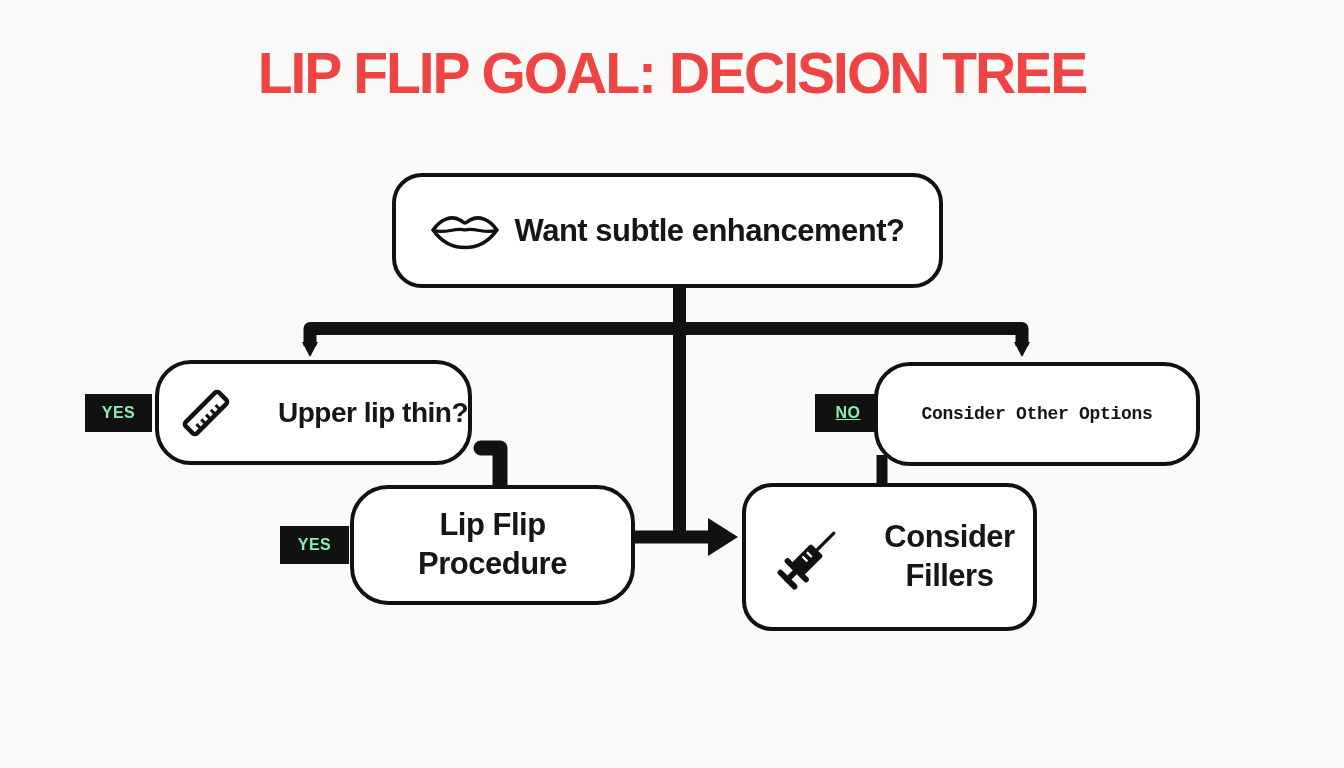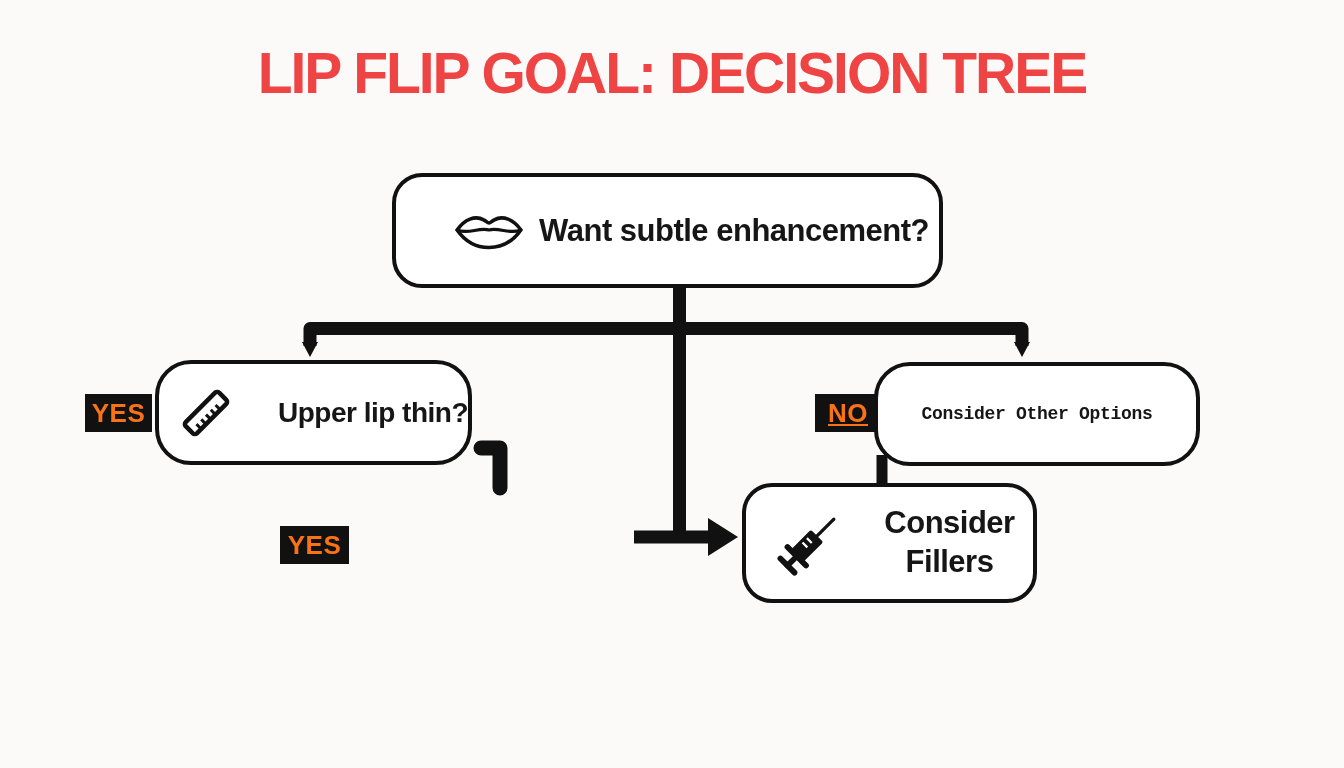"Want subtle enhancement?" .node-root { justify-content: flex-end -> none }
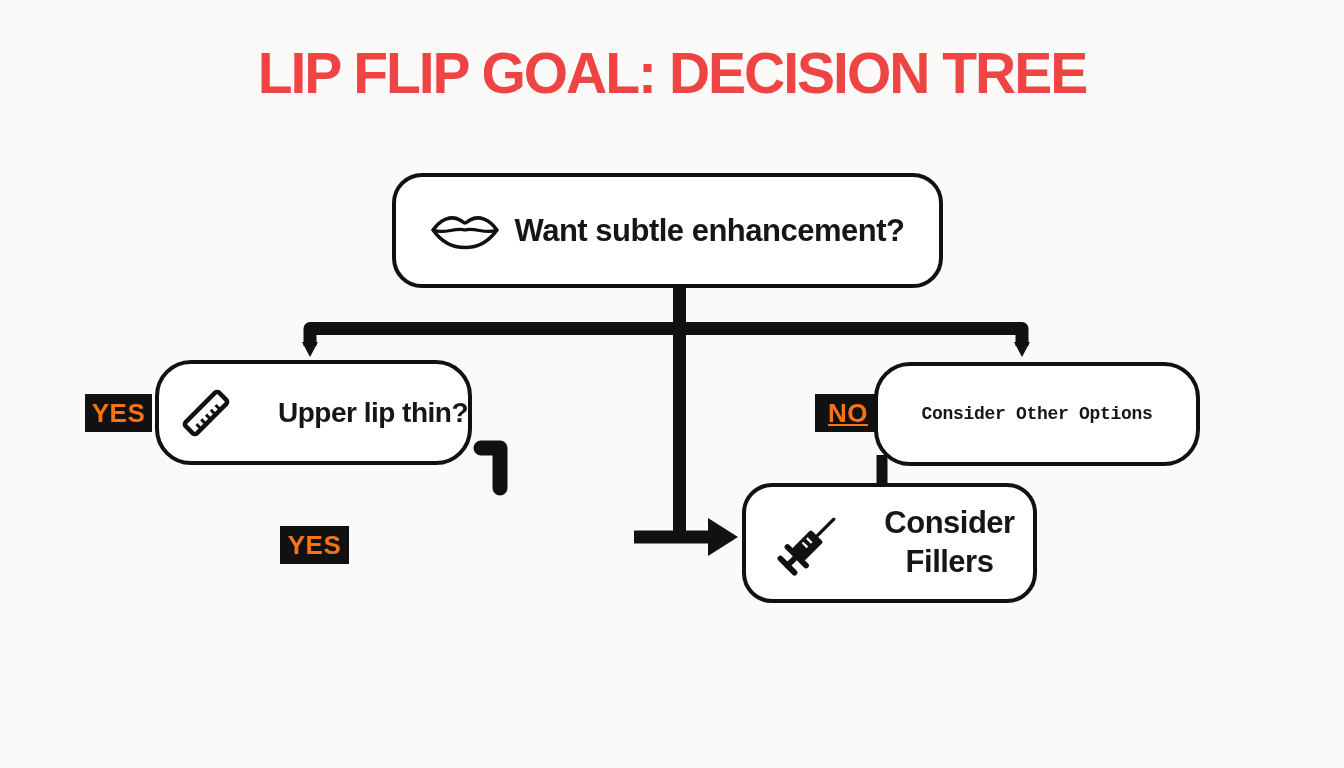"YES" .badge { color: #f97316 -> #86efac; font-size: 26px -> 16px }
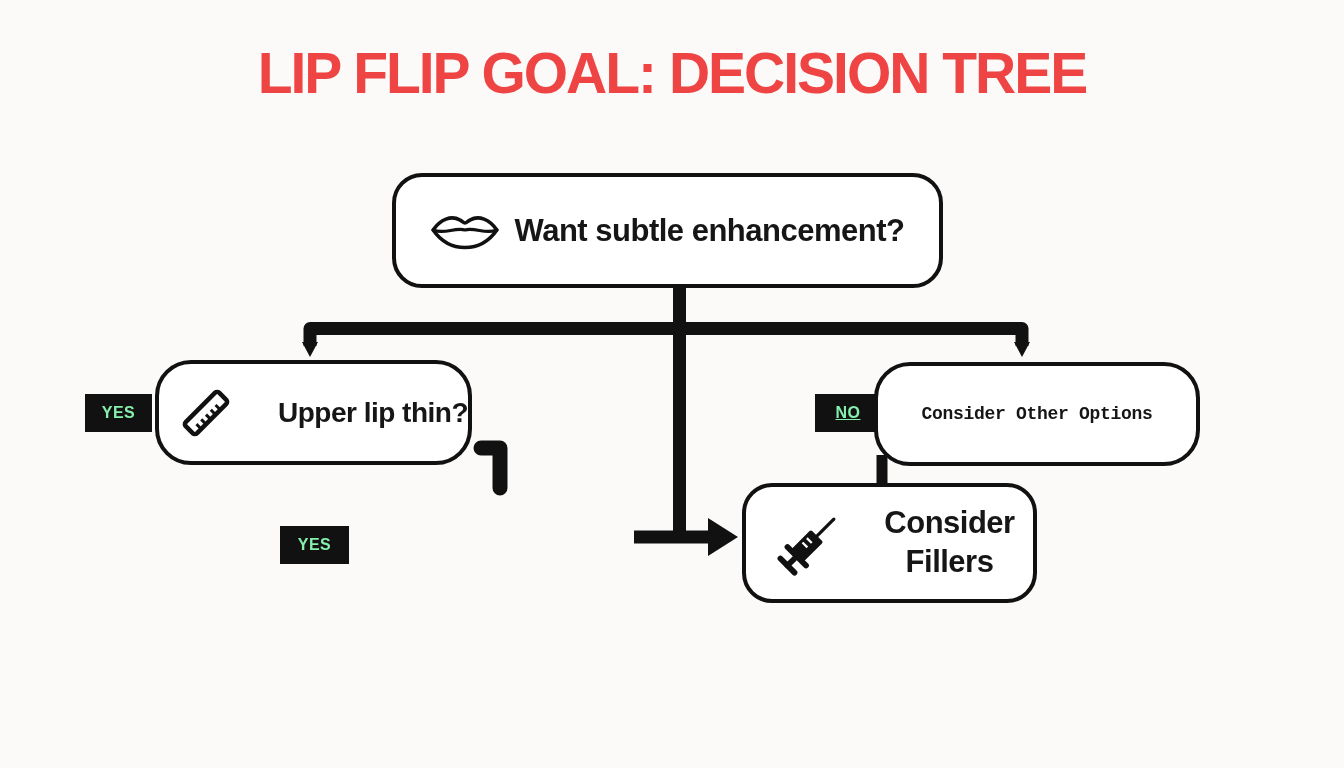"Lip Flip" div.node { html: none -> <div> <span>Lip Flip Procedure</span> </div> }
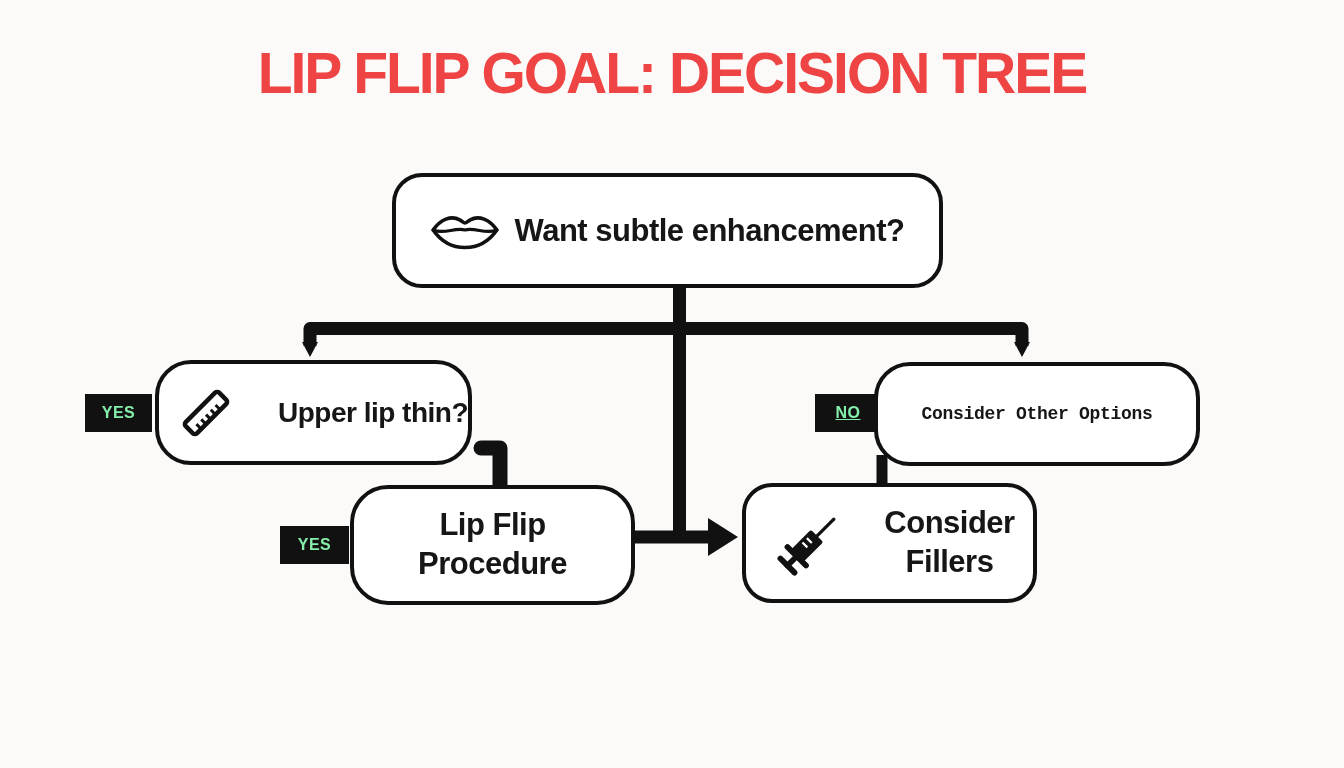"Consider" .node-fillers { height: 120px -> 148px }
